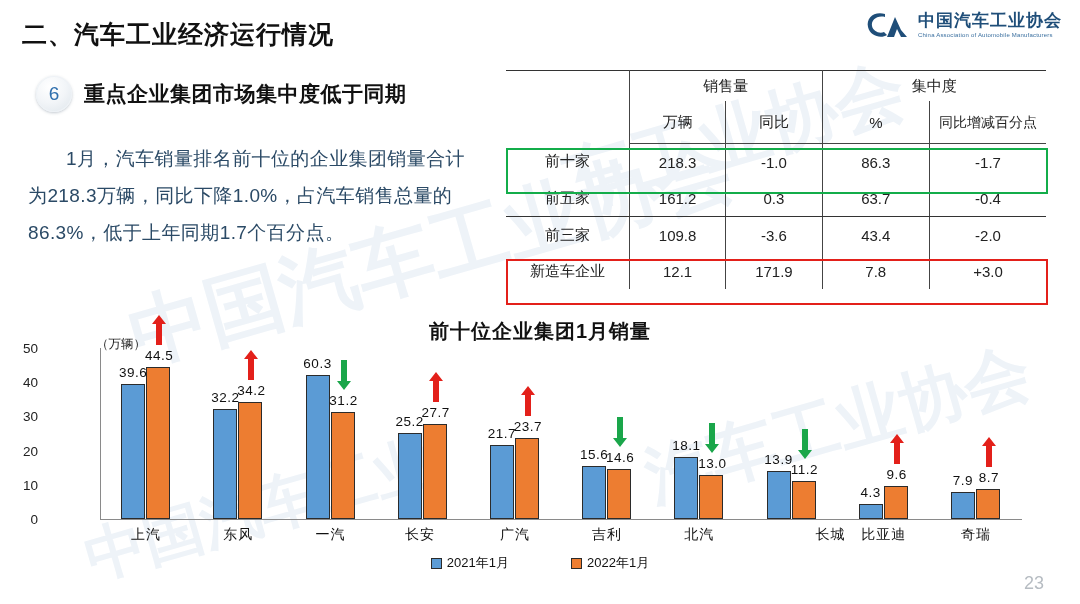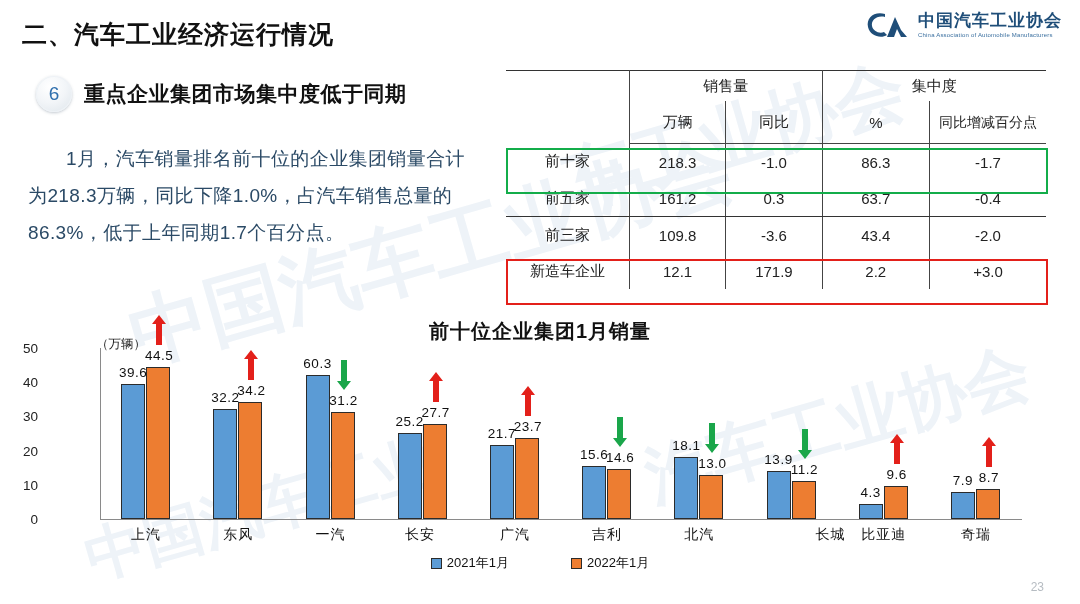"2.2" td { text: 2.2 -> 7.8 }
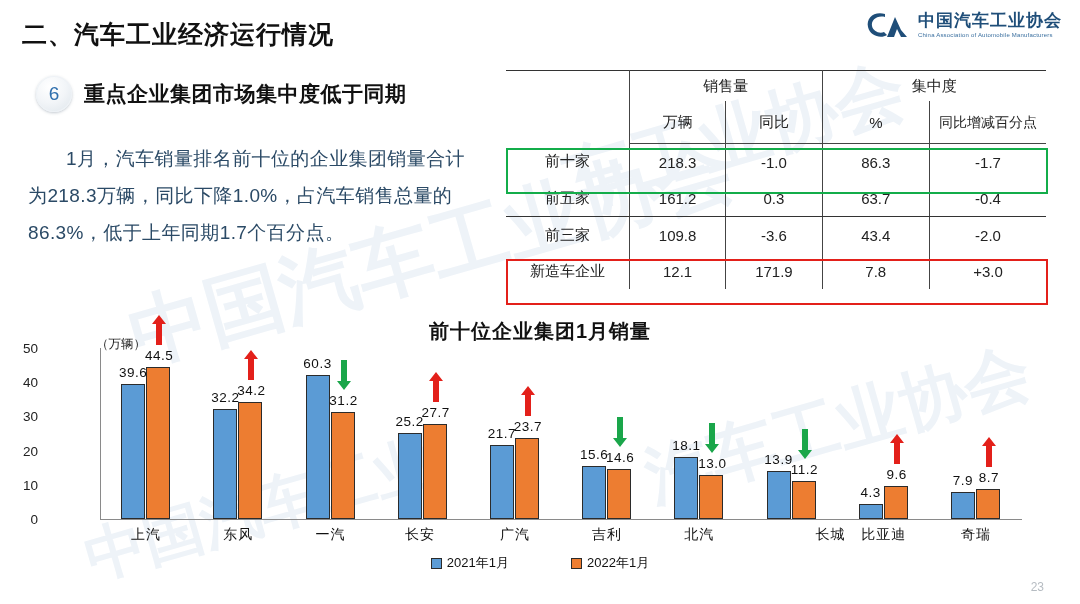"23" .pageno { font-size: 12px -> 18px }
